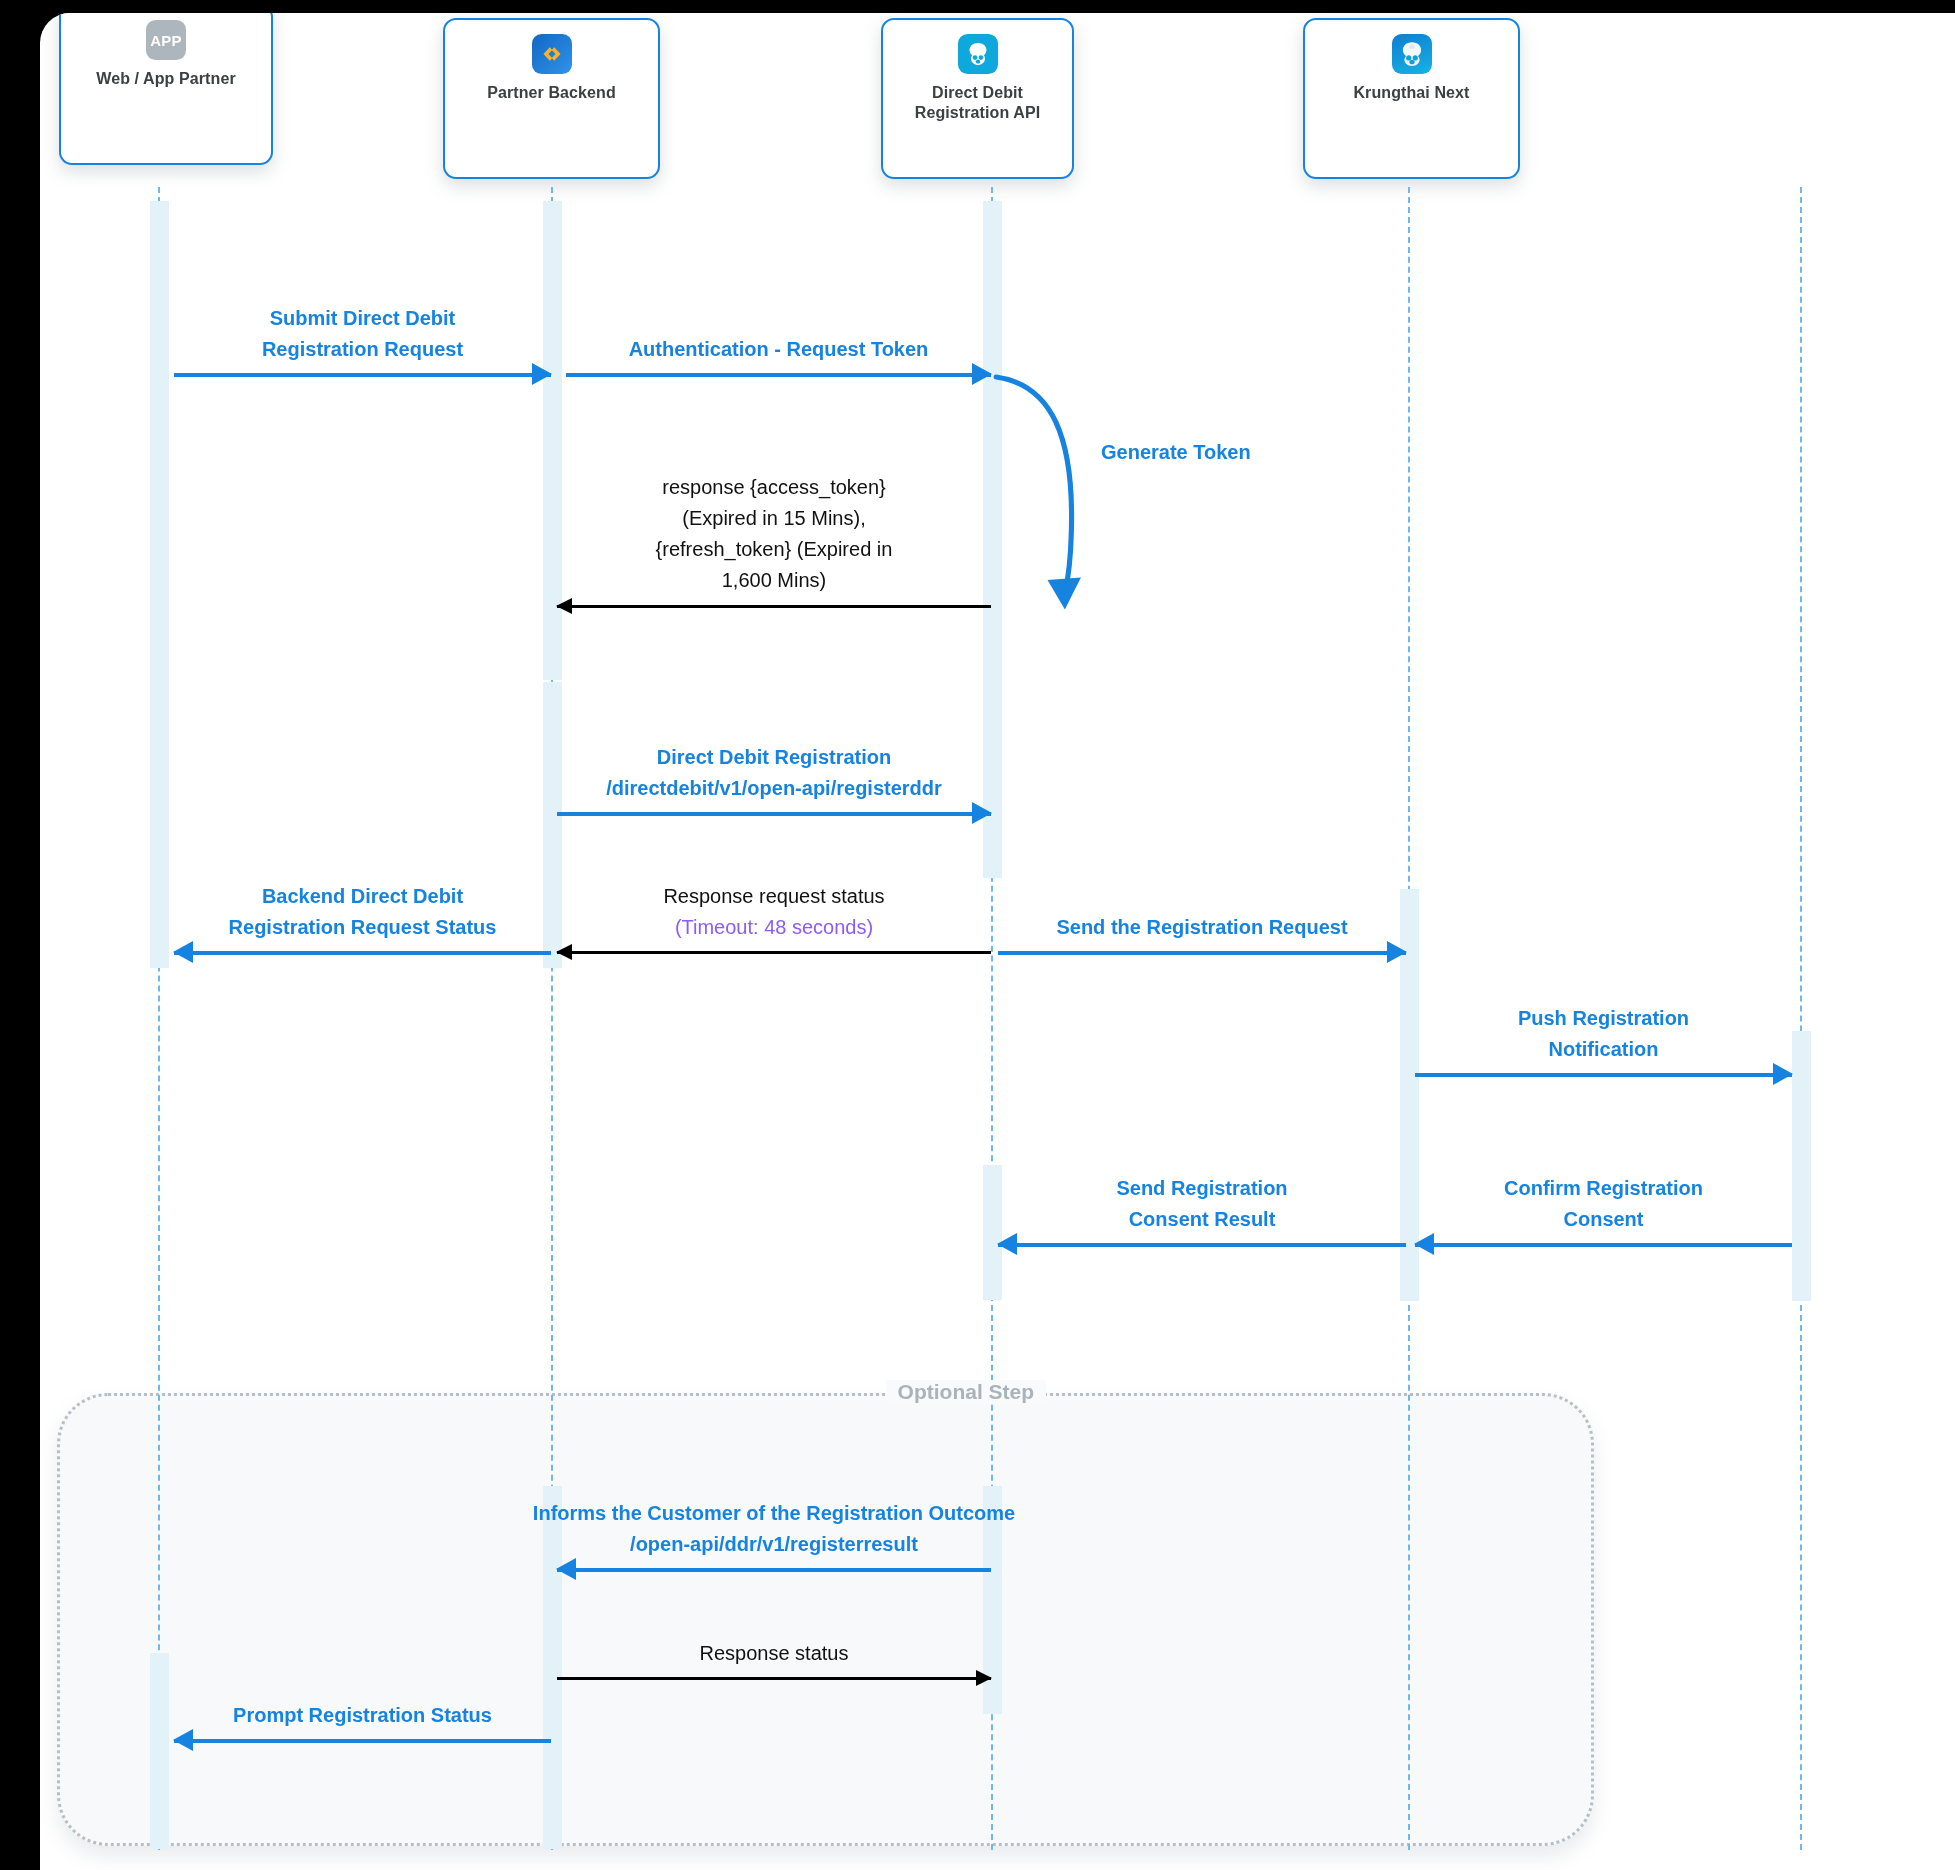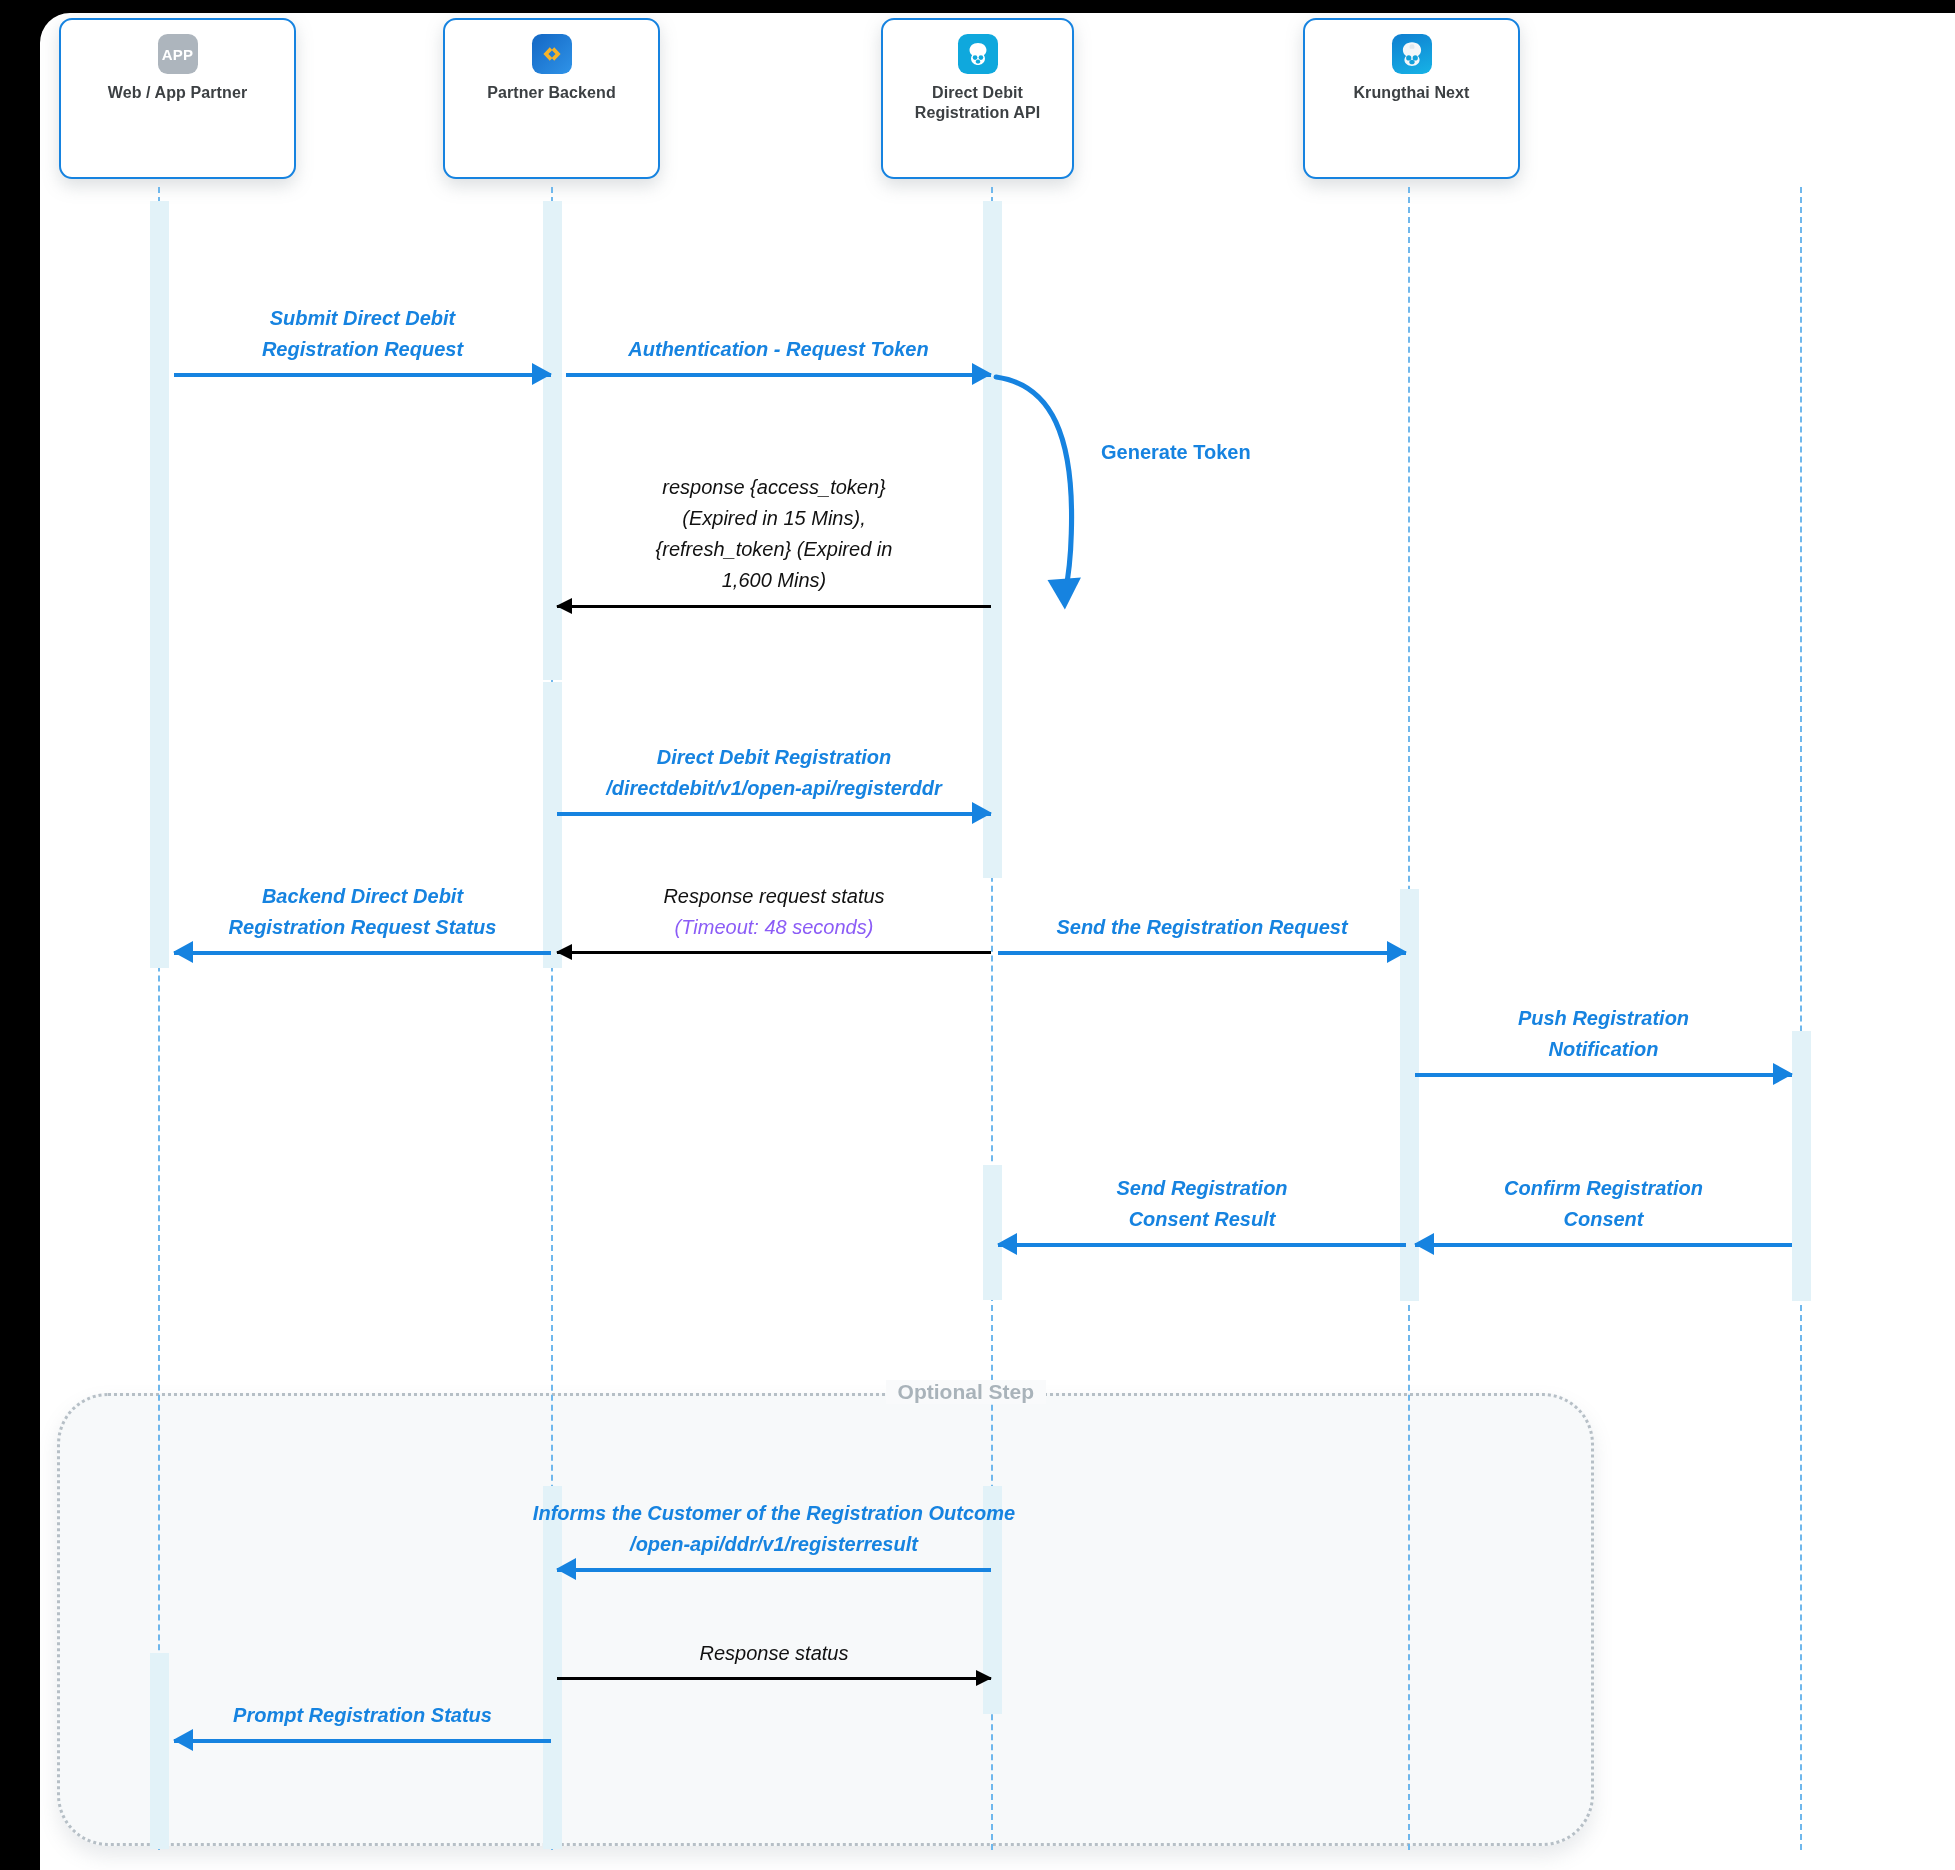"APP" div.participant { top: 18px -> 4px; width: 237px -> 214px }
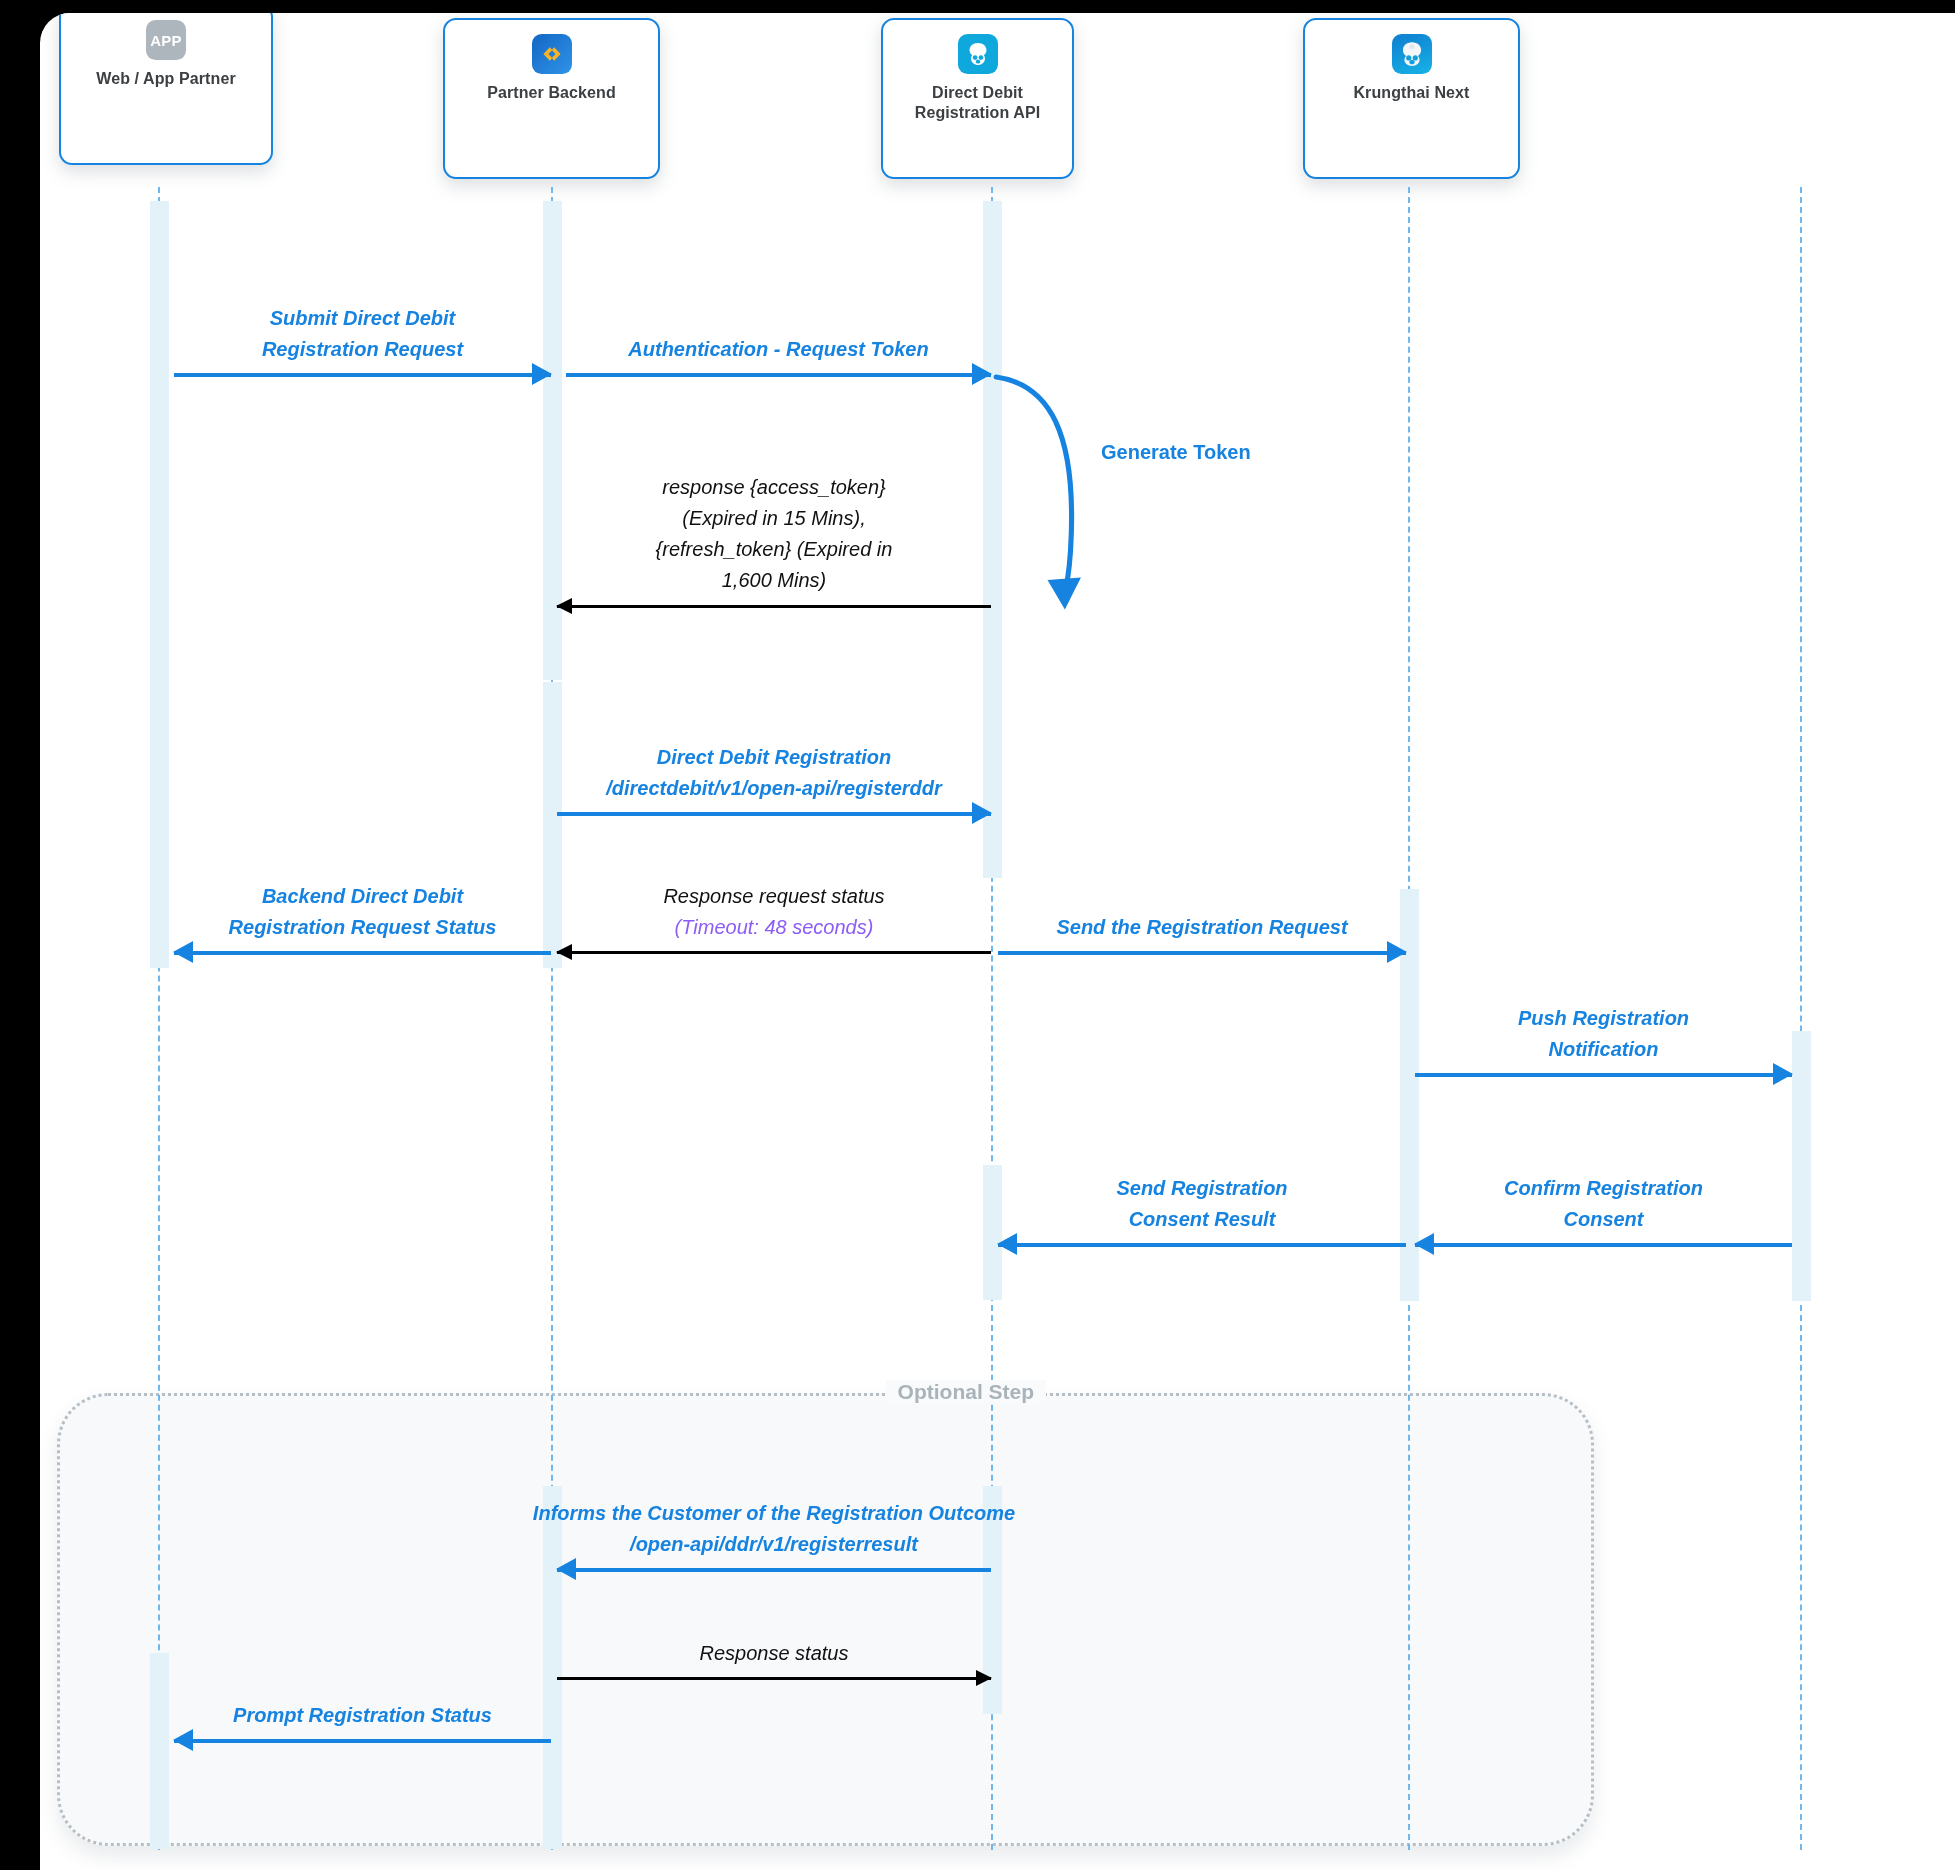"Submit Direct Debit" .msg .label { font-style: italic -> none }
